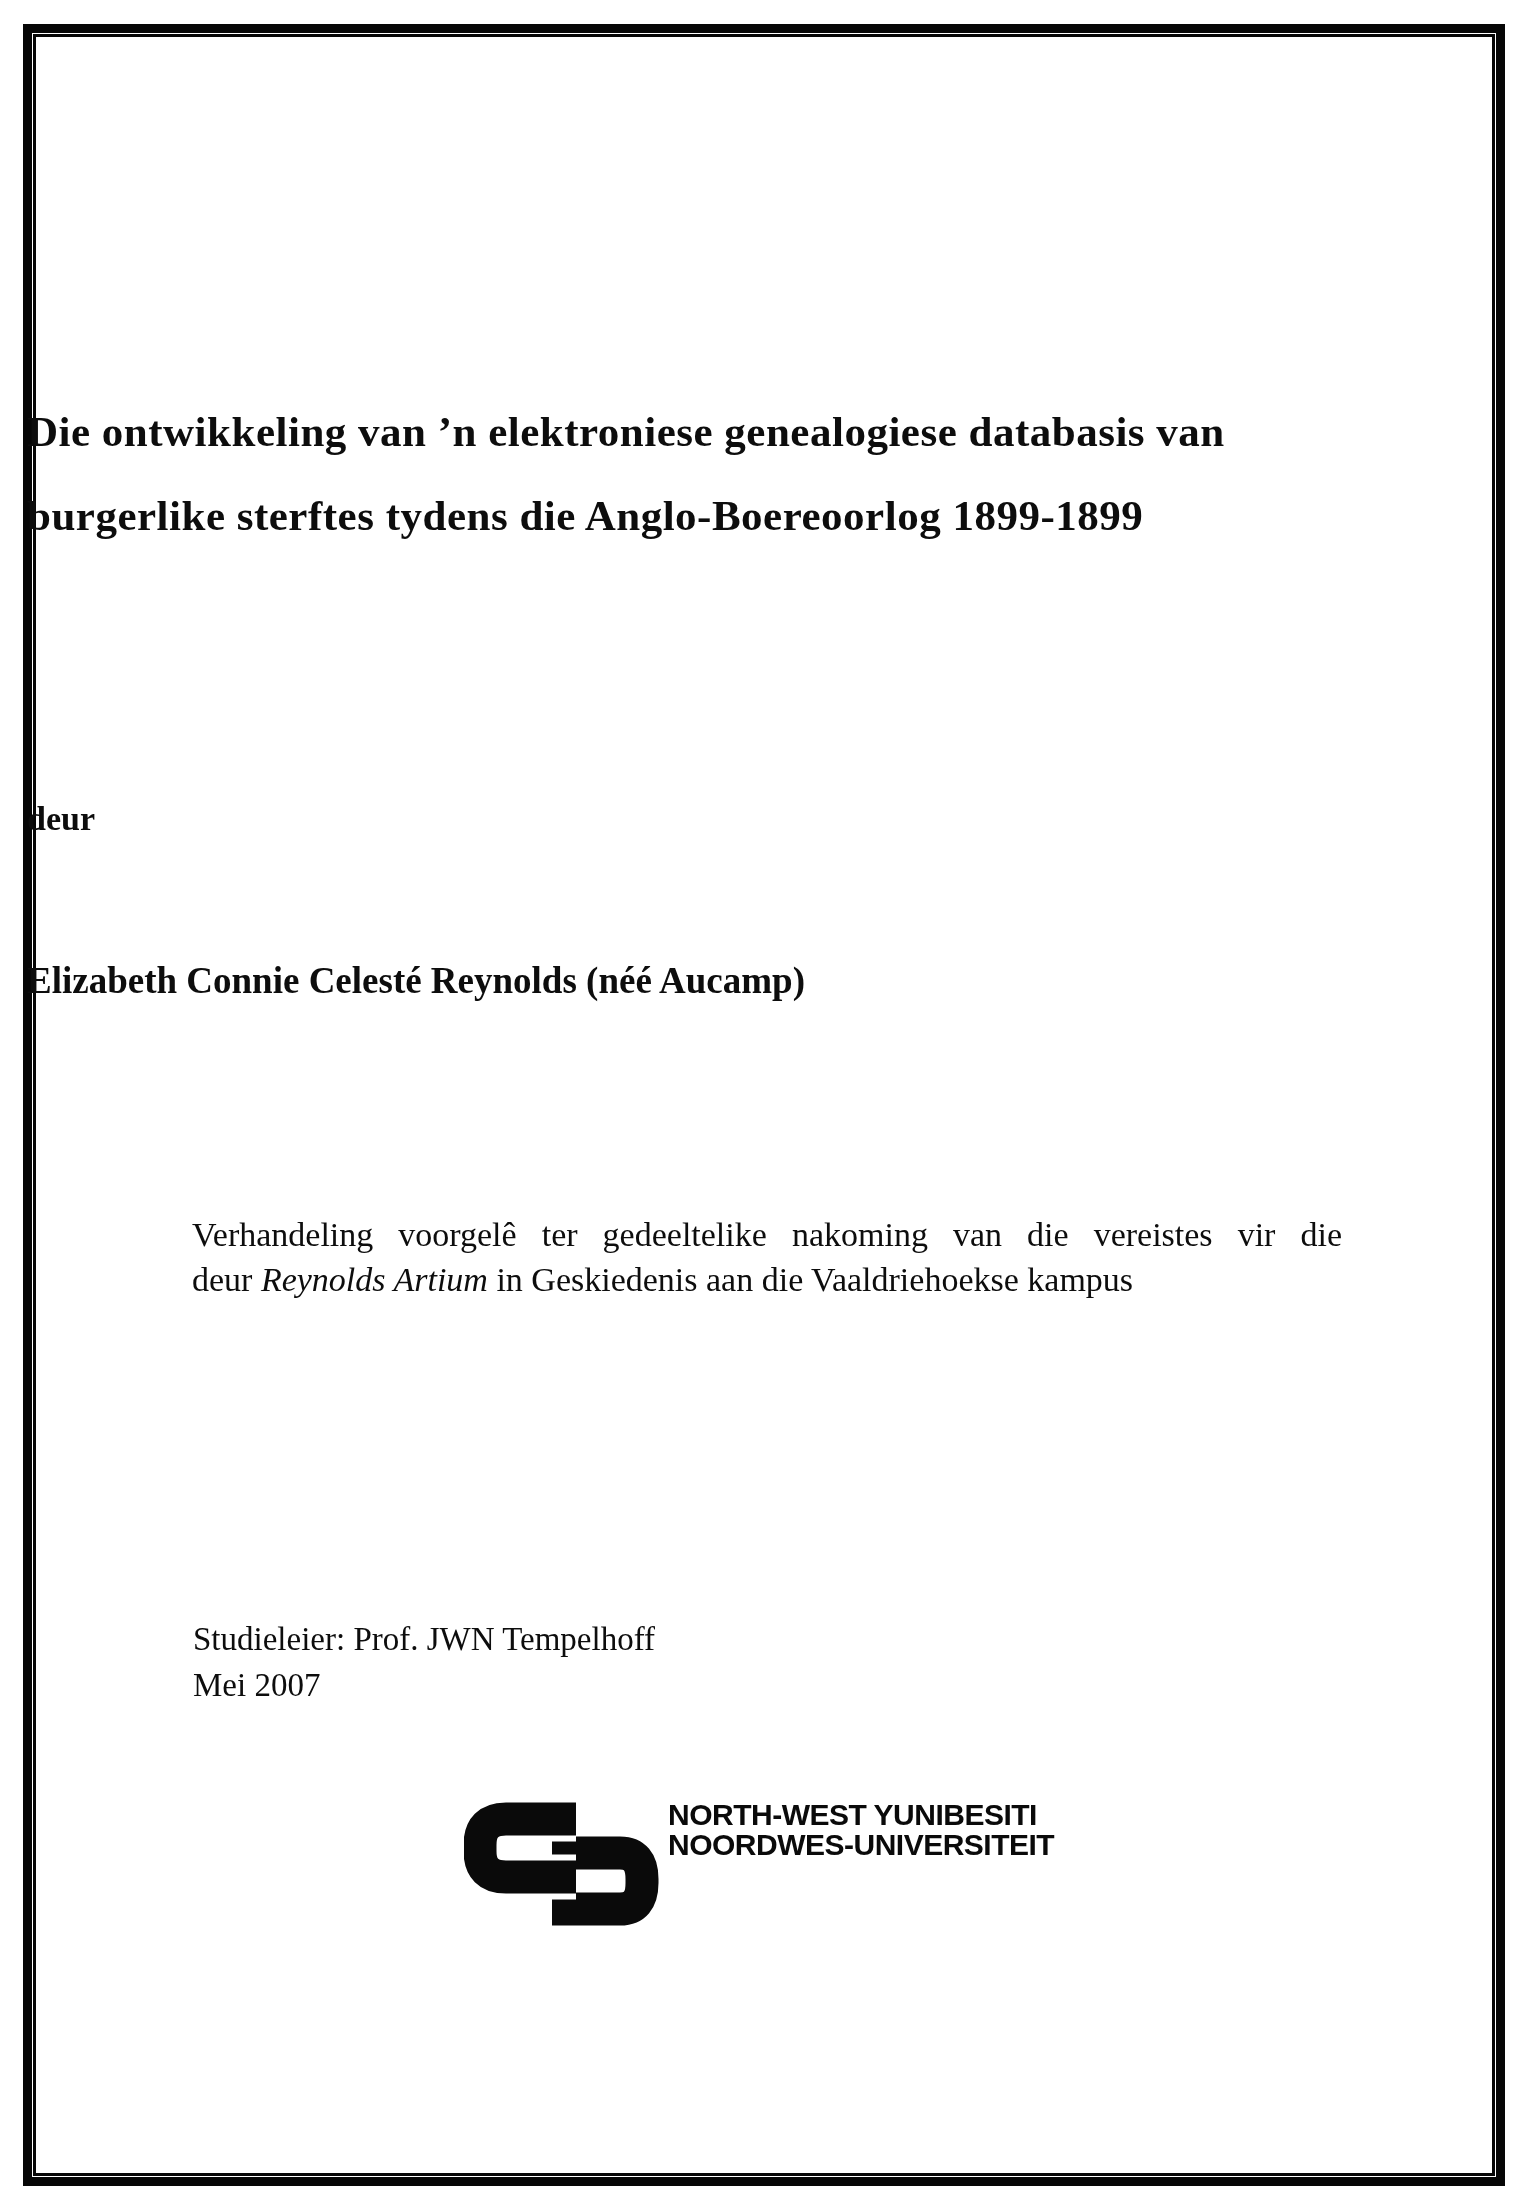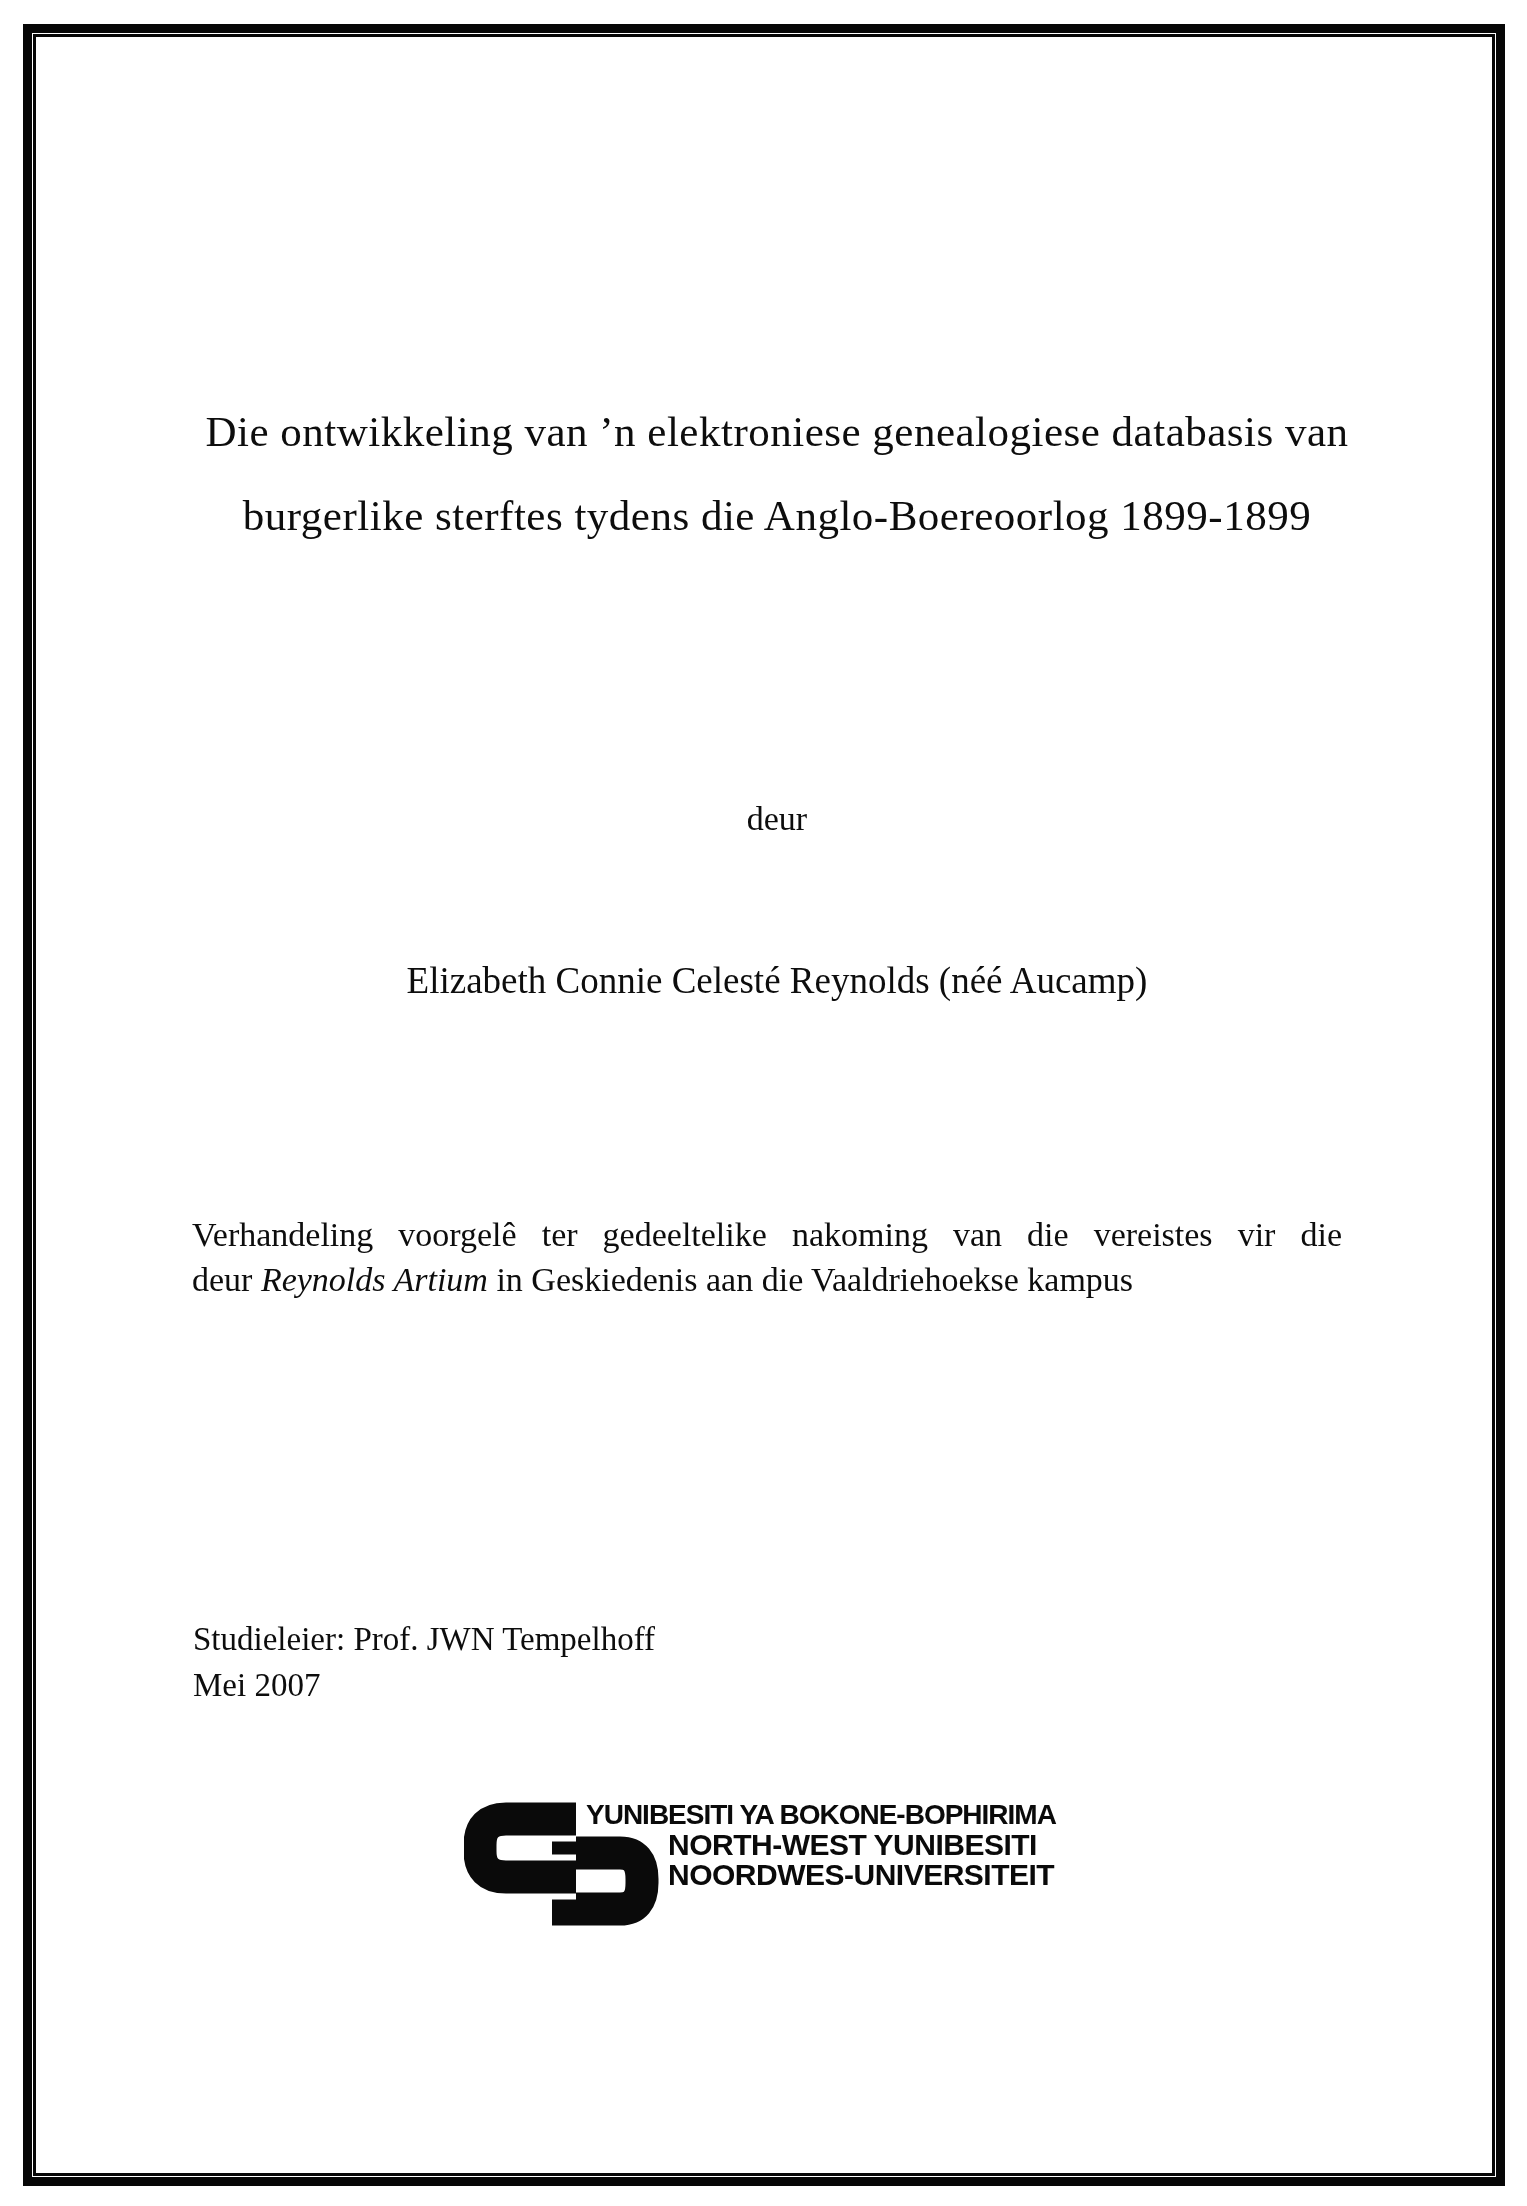"Die ontwikkeling van ’n elektroniese" .centered { font-weight: none -> bold; text-align: center -> left }
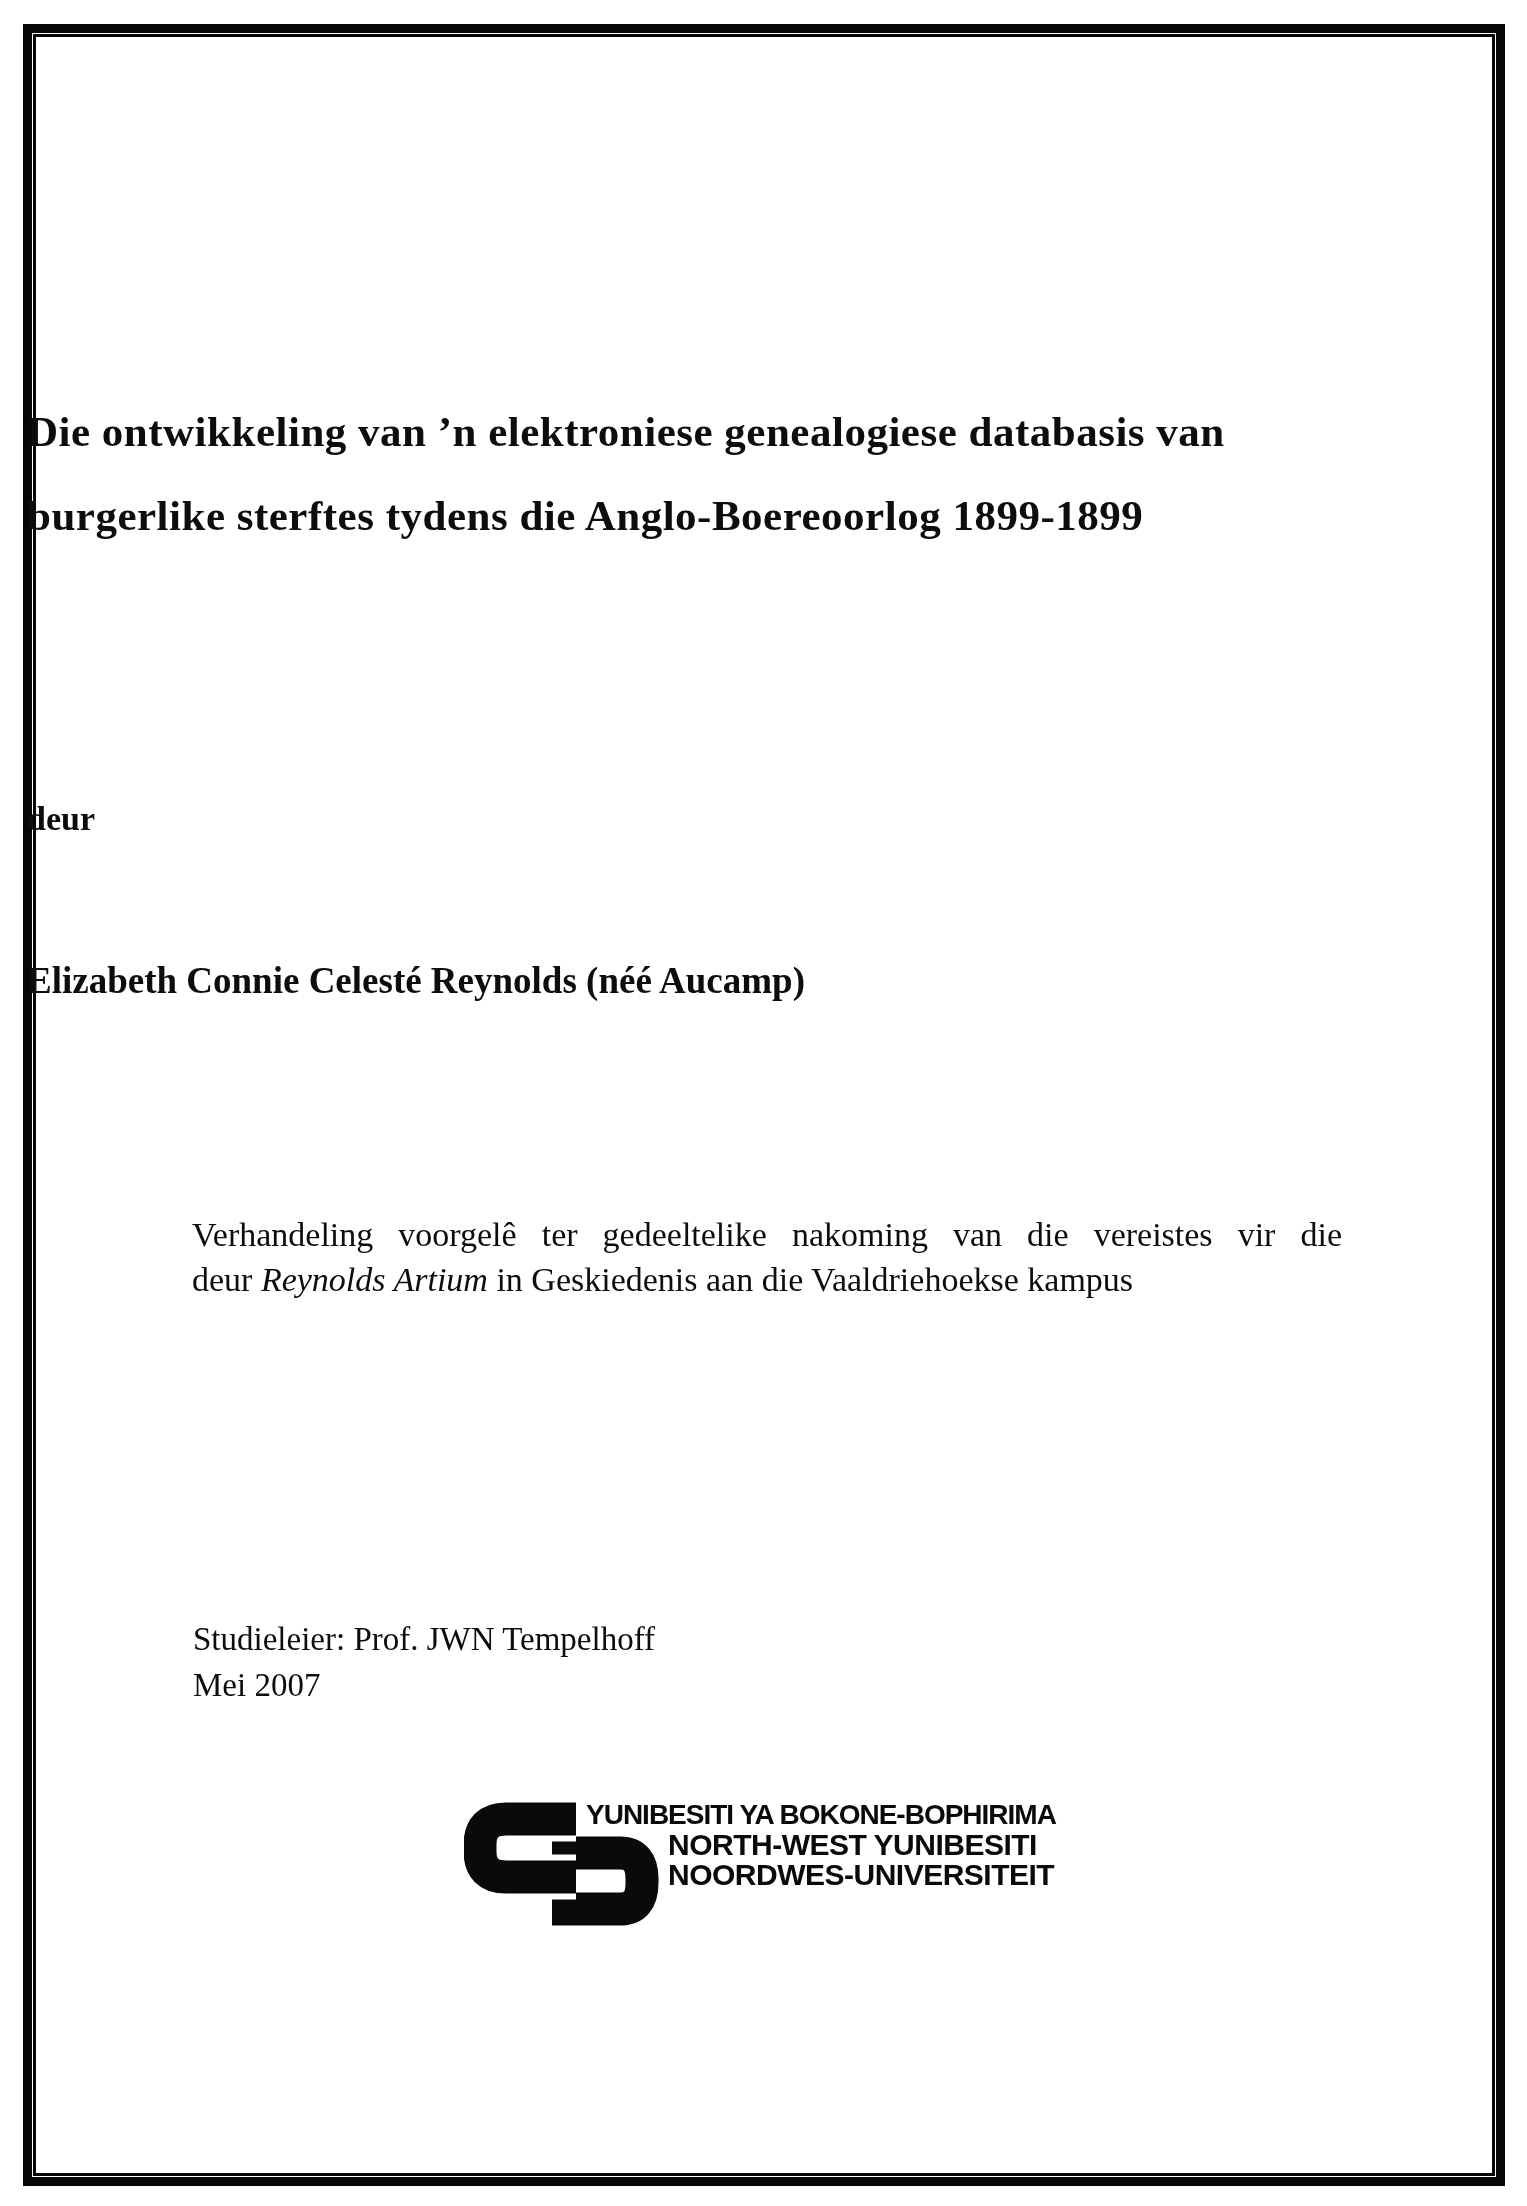"YUNIBESITI YA BOKONE-BOPHIRIMA" div.l1 { html: <div>YUNIBESITI YA BOKONE-BOPHIRIMA</div> -> none }
